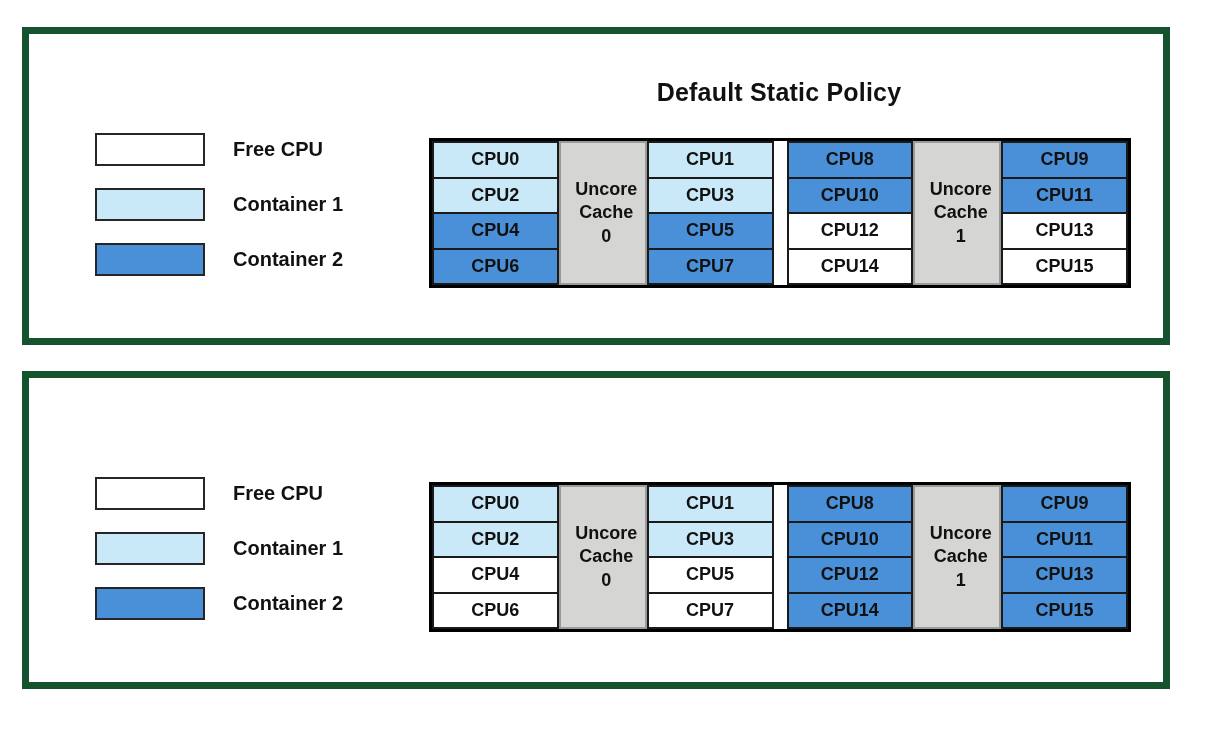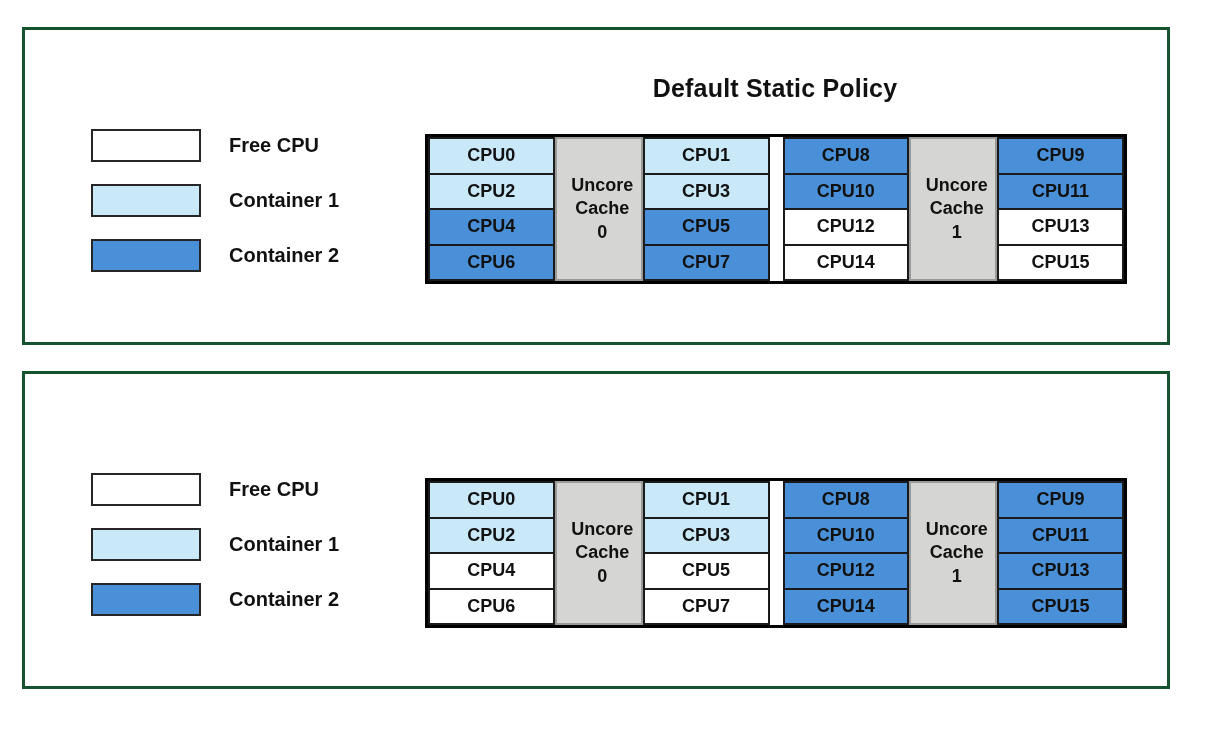"Default Static Policy" .panel { border: 3px solid #14532d -> 7px solid #14532d }
